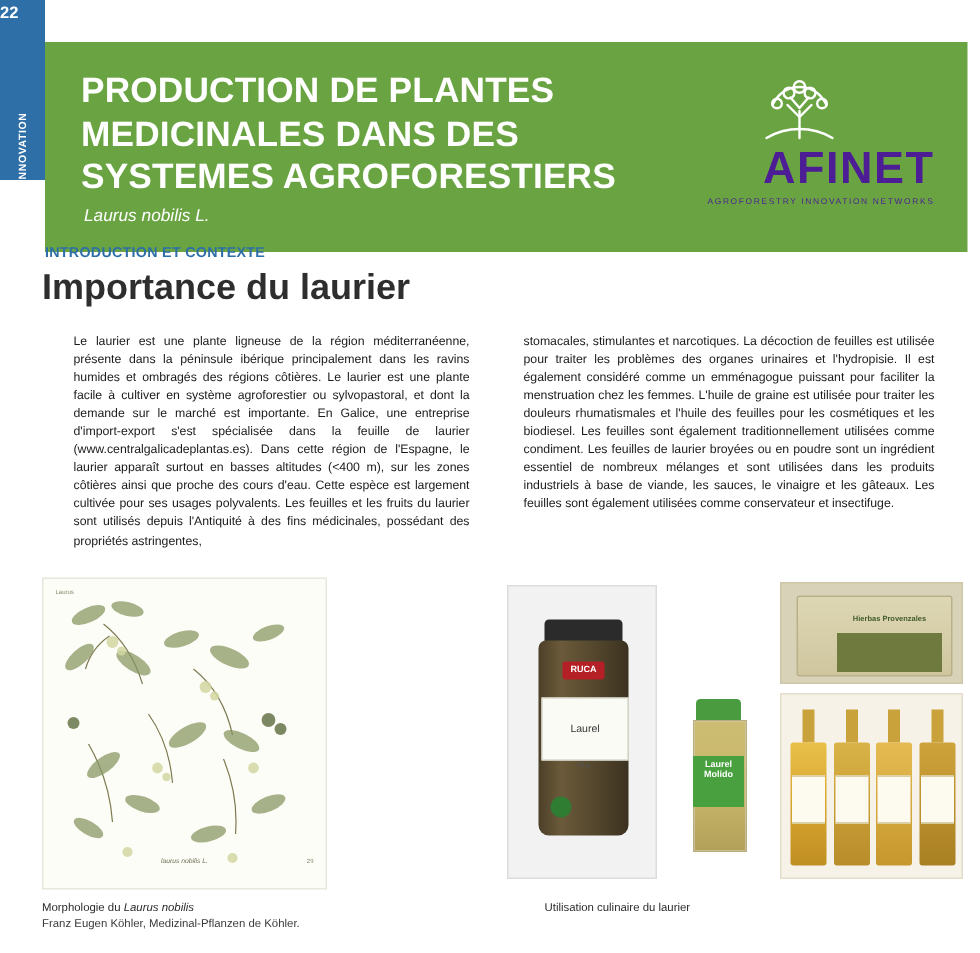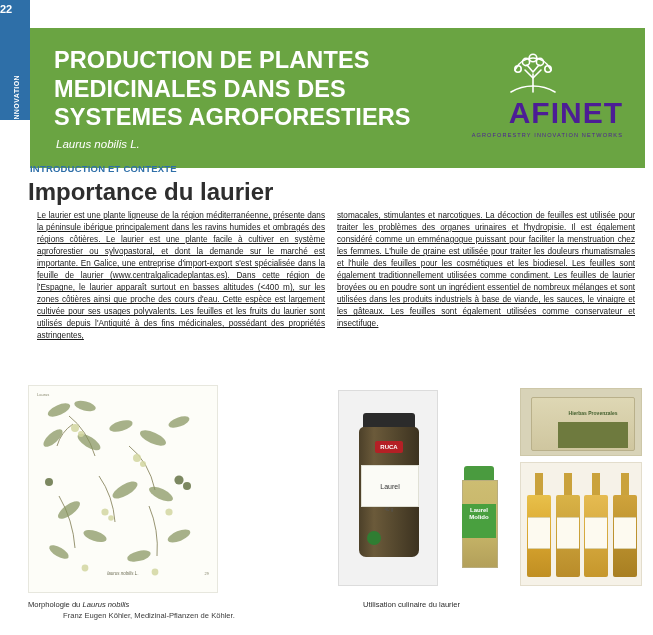"Le laurier est une plante" .col p { margin: 0 -> 12px; text-decoration: underline -> none }
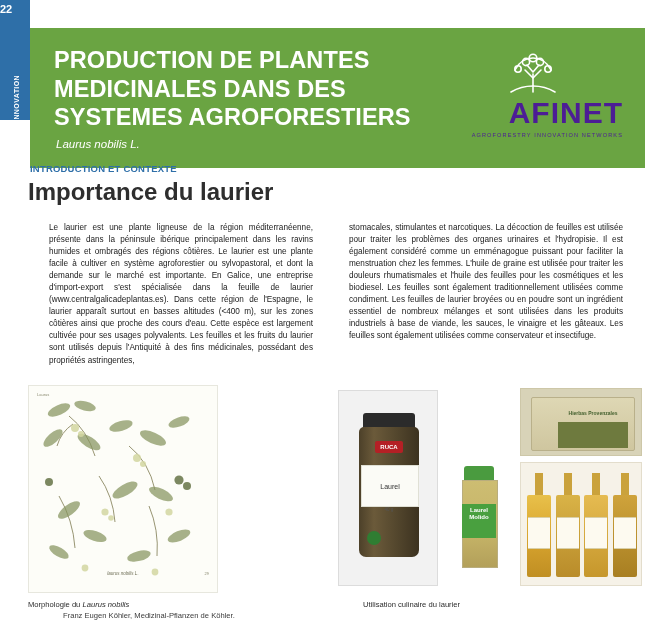"Franz Eugen Köhler, Medizinal-Pflanzen" .caption .line2 { margin-left: 35px -> none }
